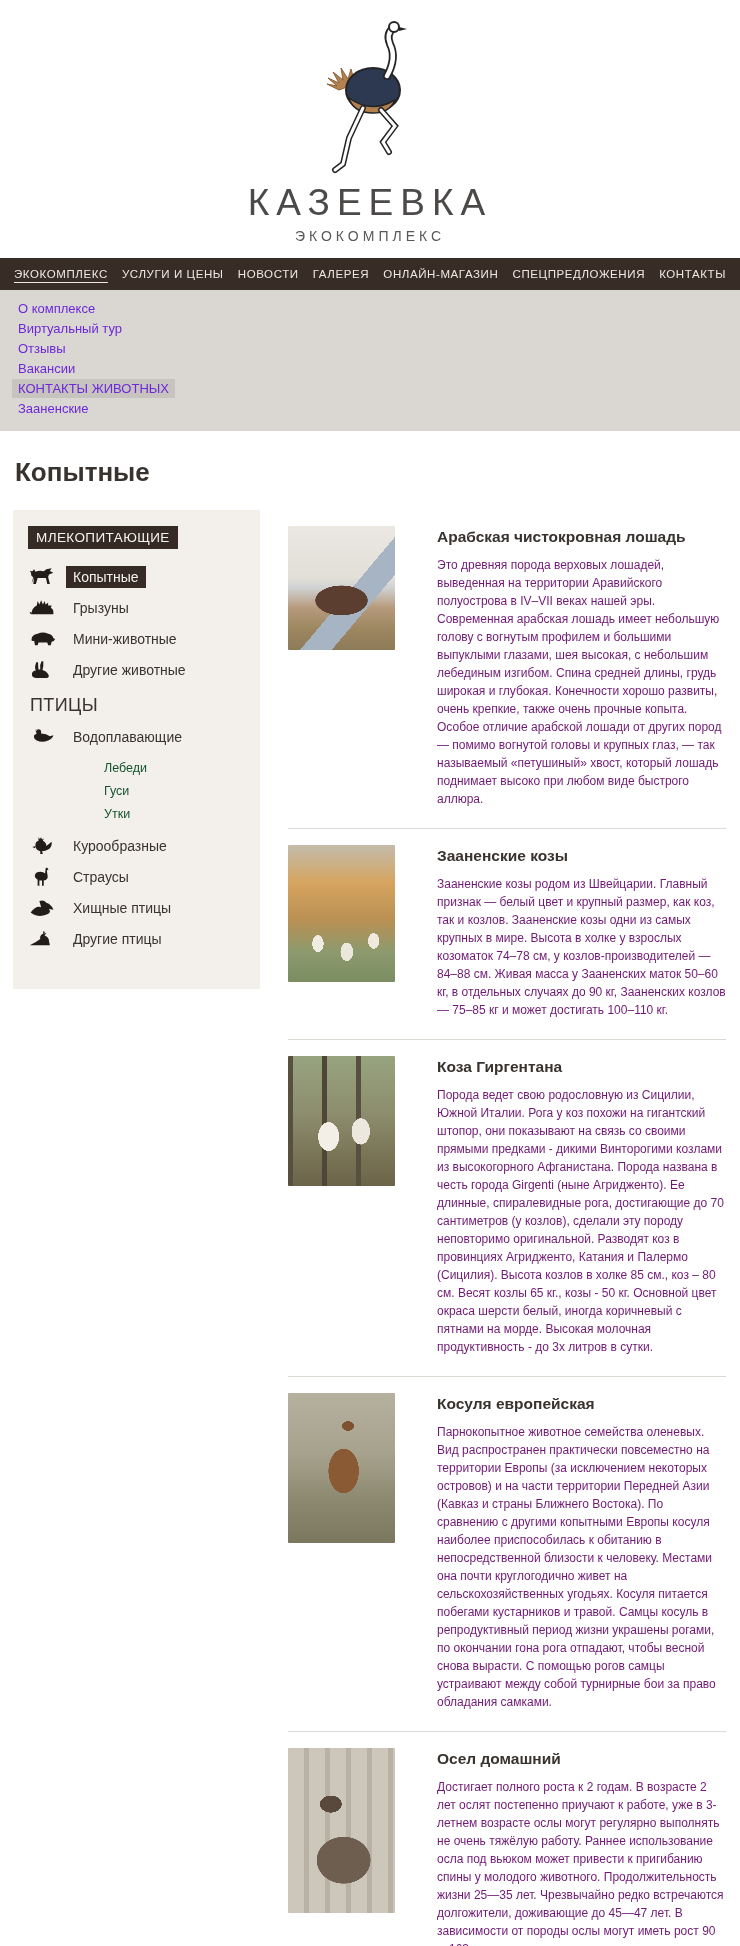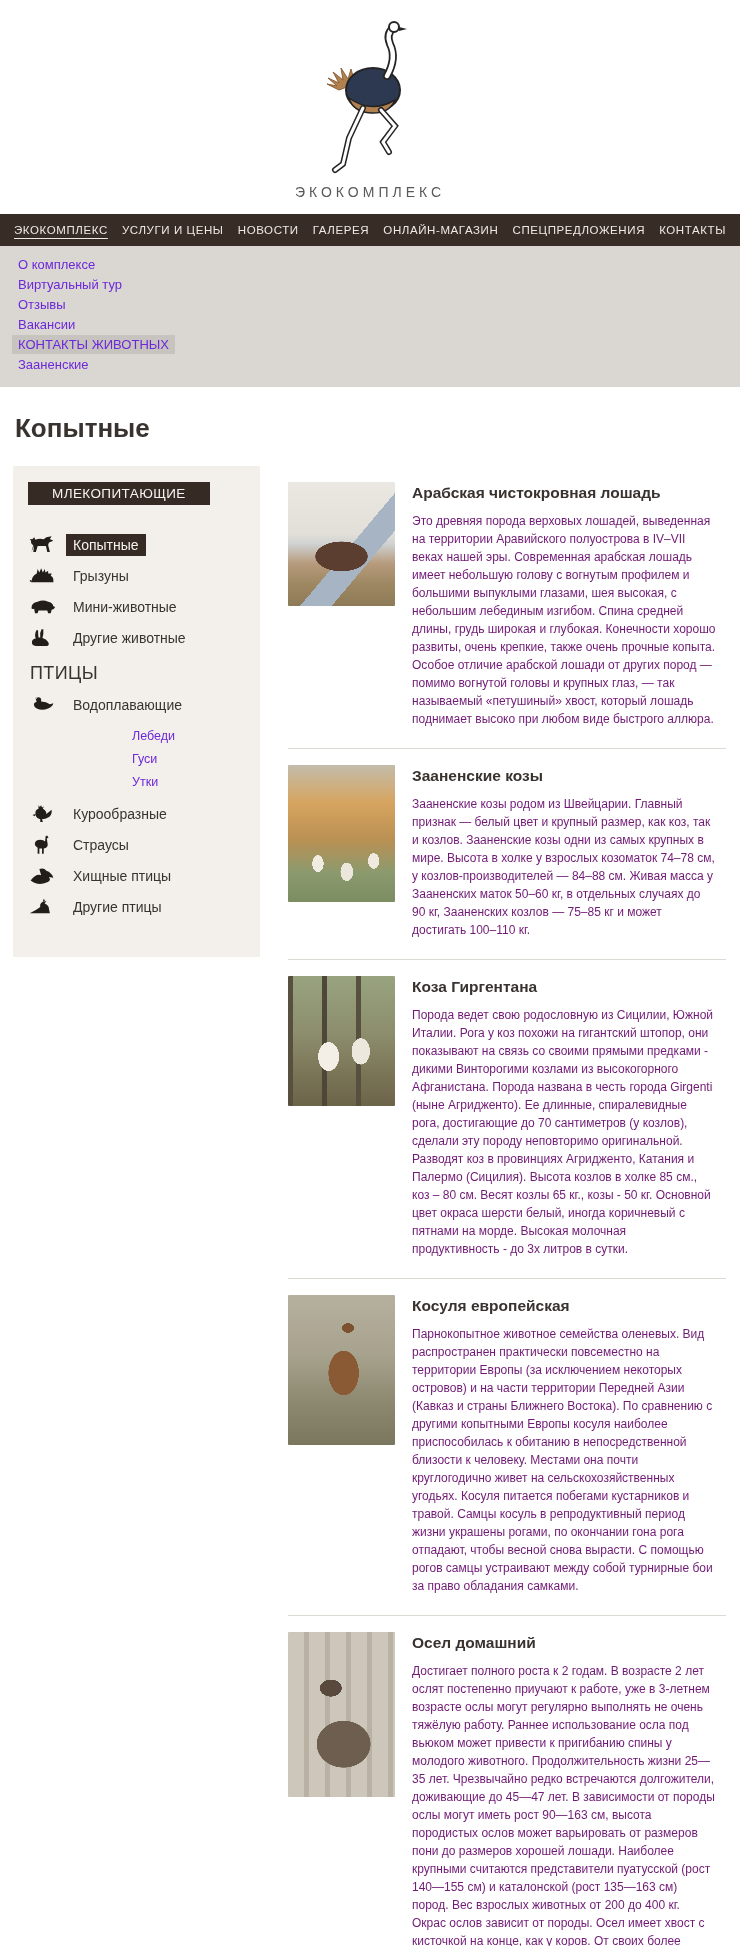"КАЗЕЕВКА" div.logo-title { html: none -> <div>КАЗЕЕВКА</div> }
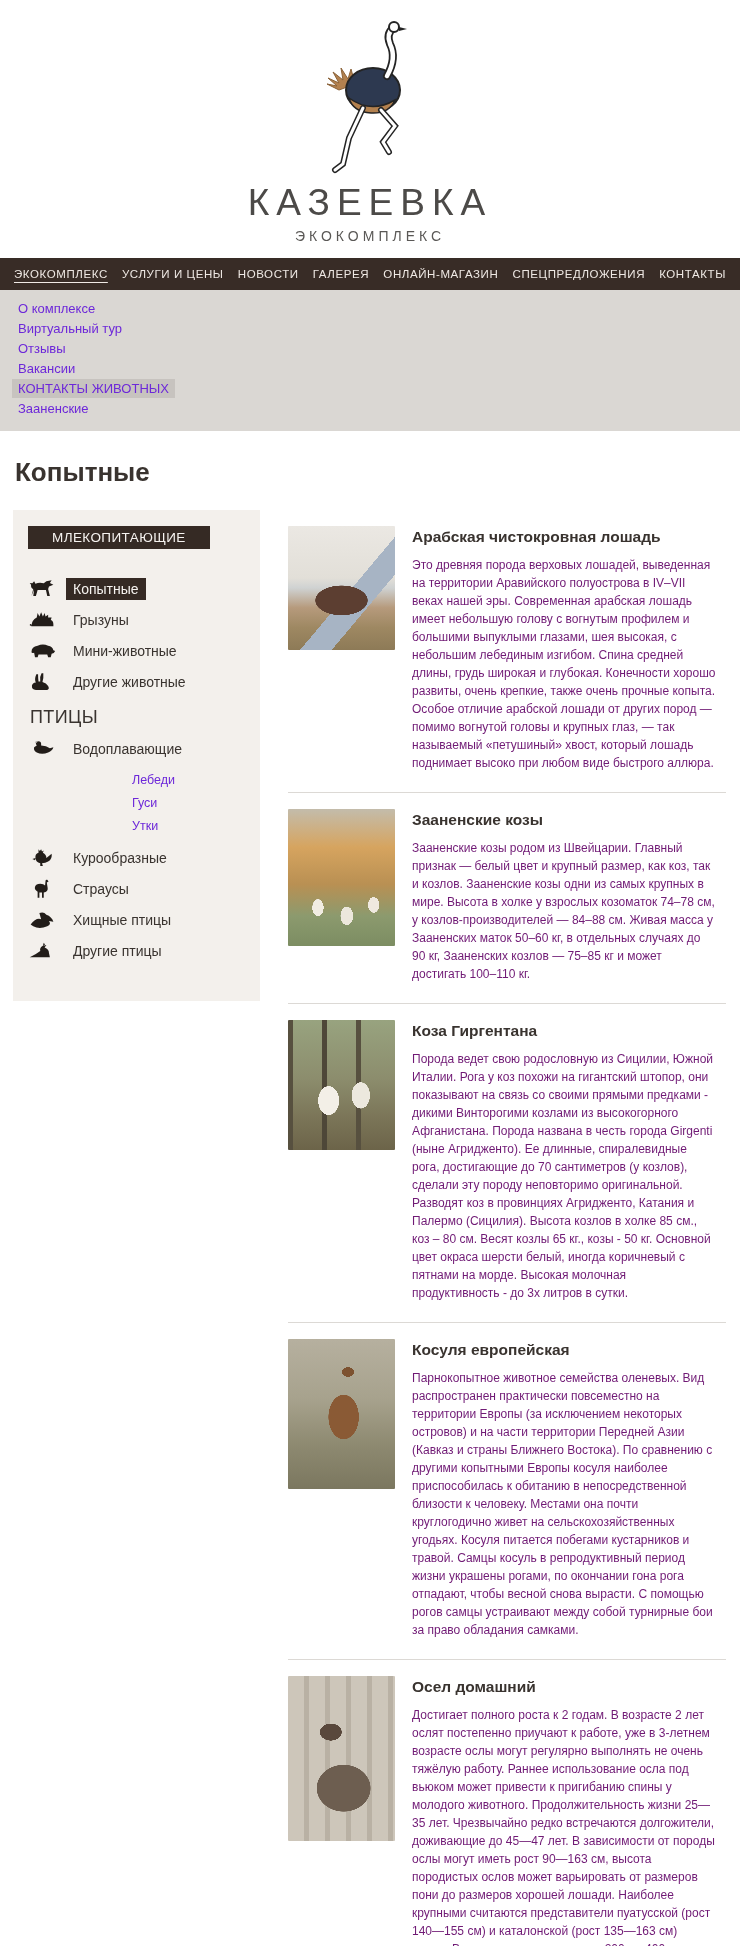"МЛЕКОПИТАЮЩИЕ" .sb-header-badge { margin-bottom: 20px -> 8px; padding: 4px 24px -> 4px 8px }
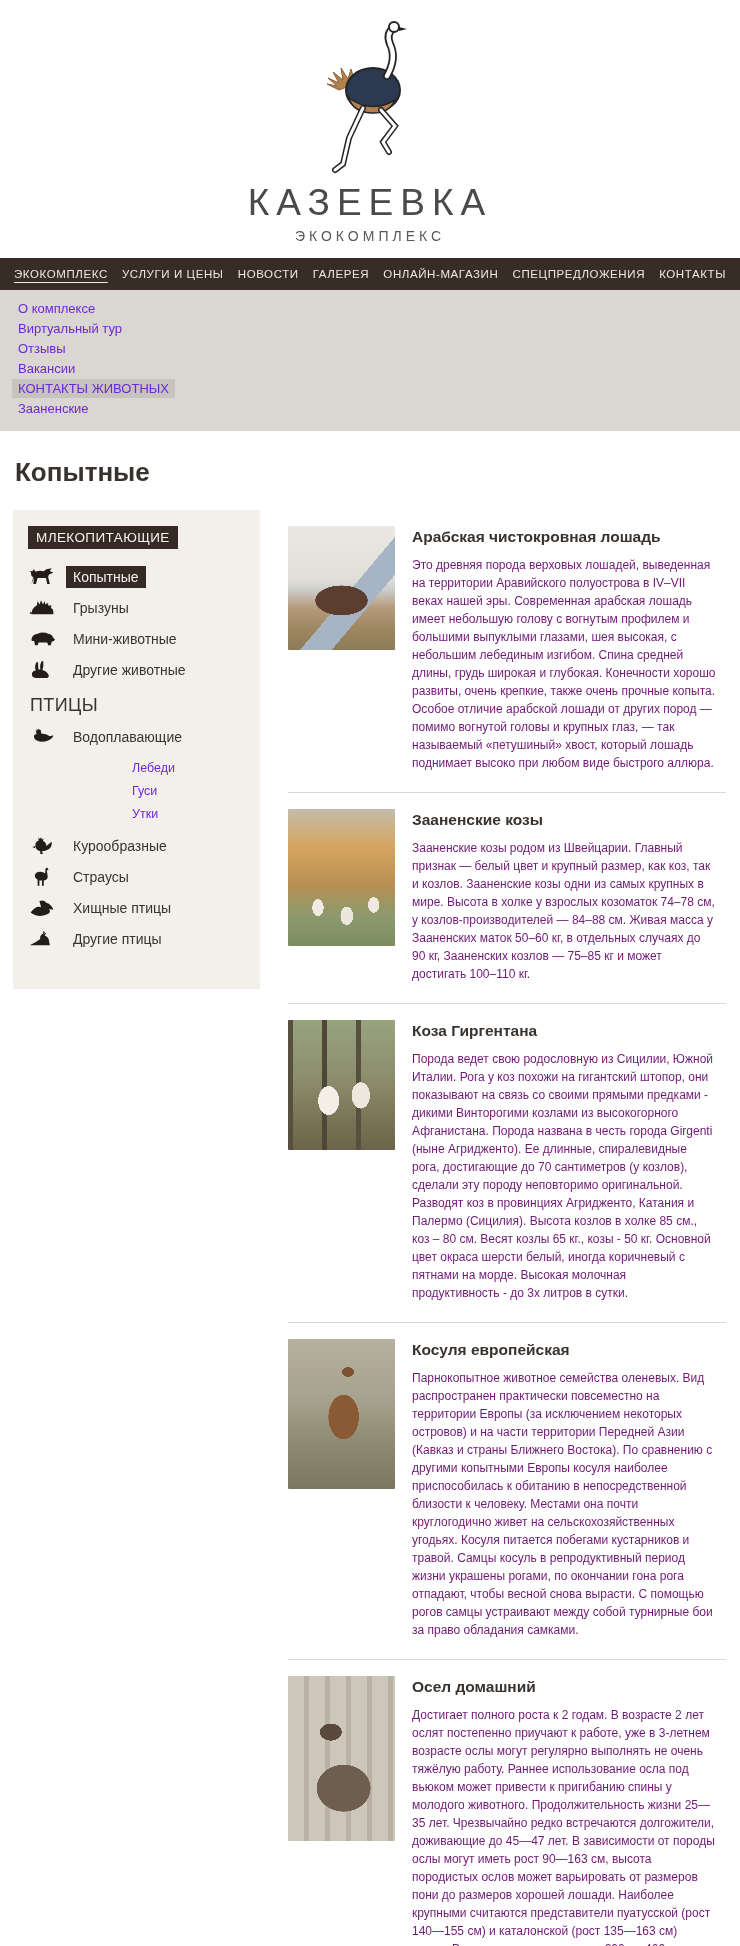"Арабская чистокровная лошадь" .card { gap: 17px -> 42px }
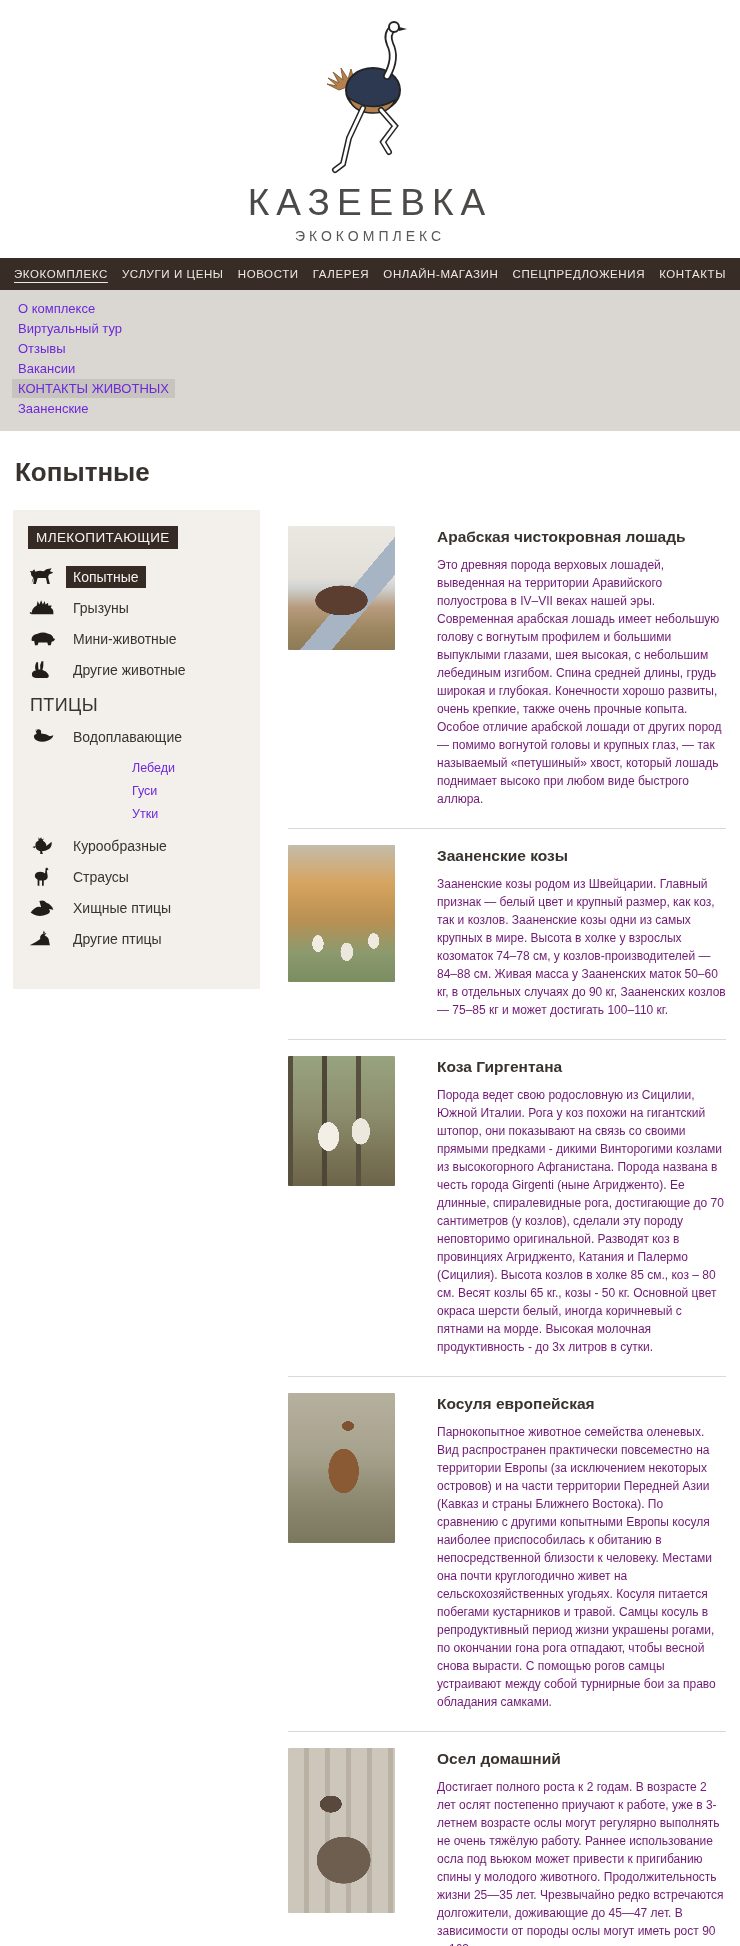"Лебеди" .sb-sub a { color: #6d28d9 -> #14532d; margin-left: 28px -> none }
